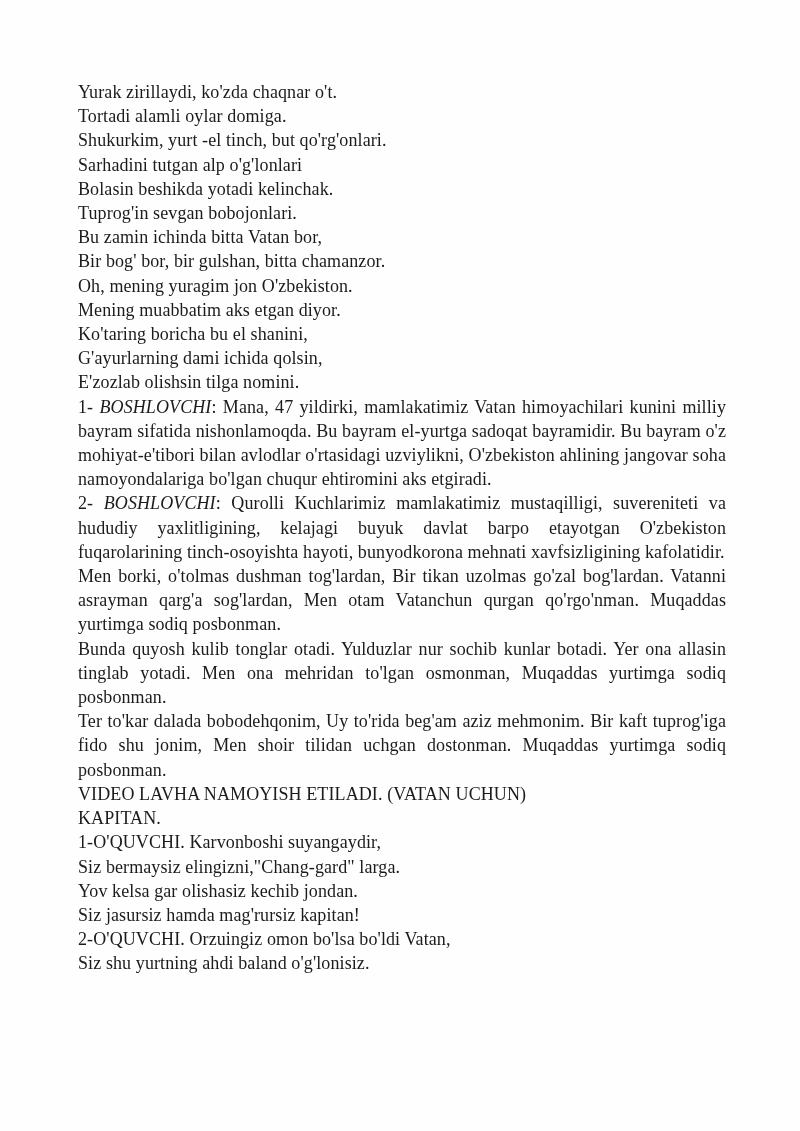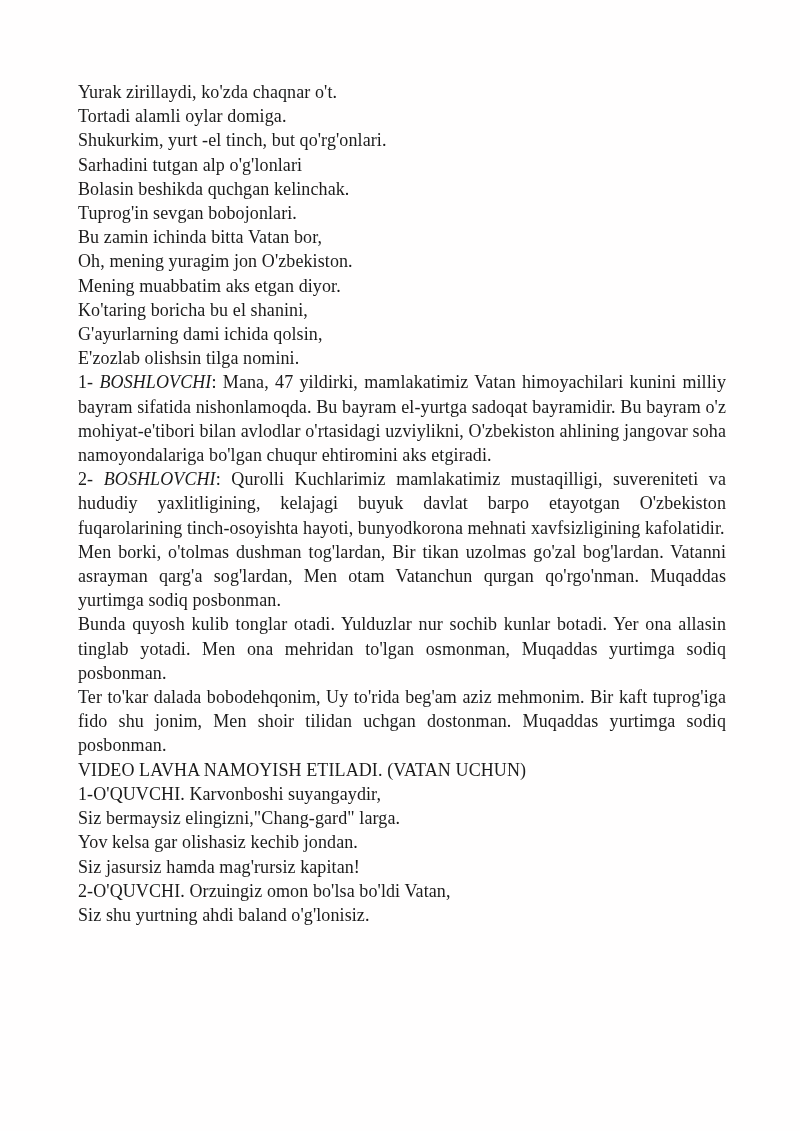"Bolasin beshikda quchgan kelinchak." div.line { text: quchgan -> yotadi }
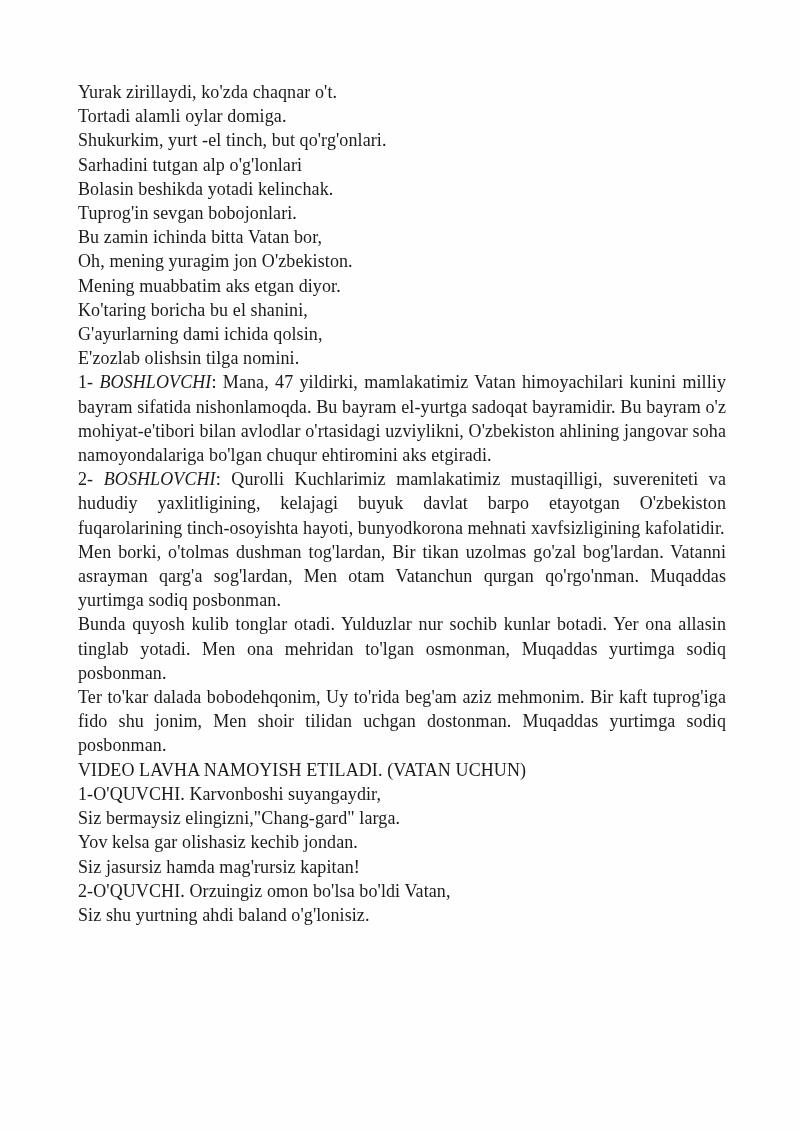"Bir bog' bor, bir gulshan," div.line { html: none -> <div>Bir bog' bor, bir gulshan, bitta chamanzor.</div> }
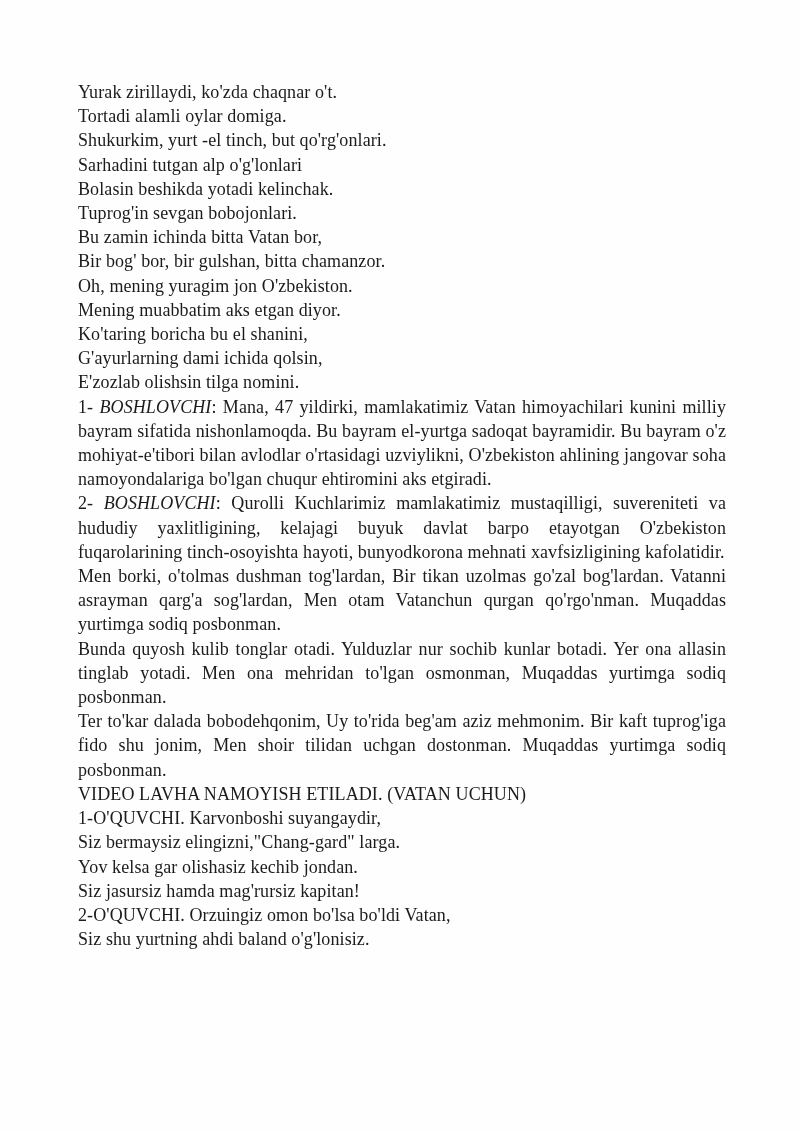"KAPITAN." div.line { html: none -> <div>KAPITAN.</div> }
